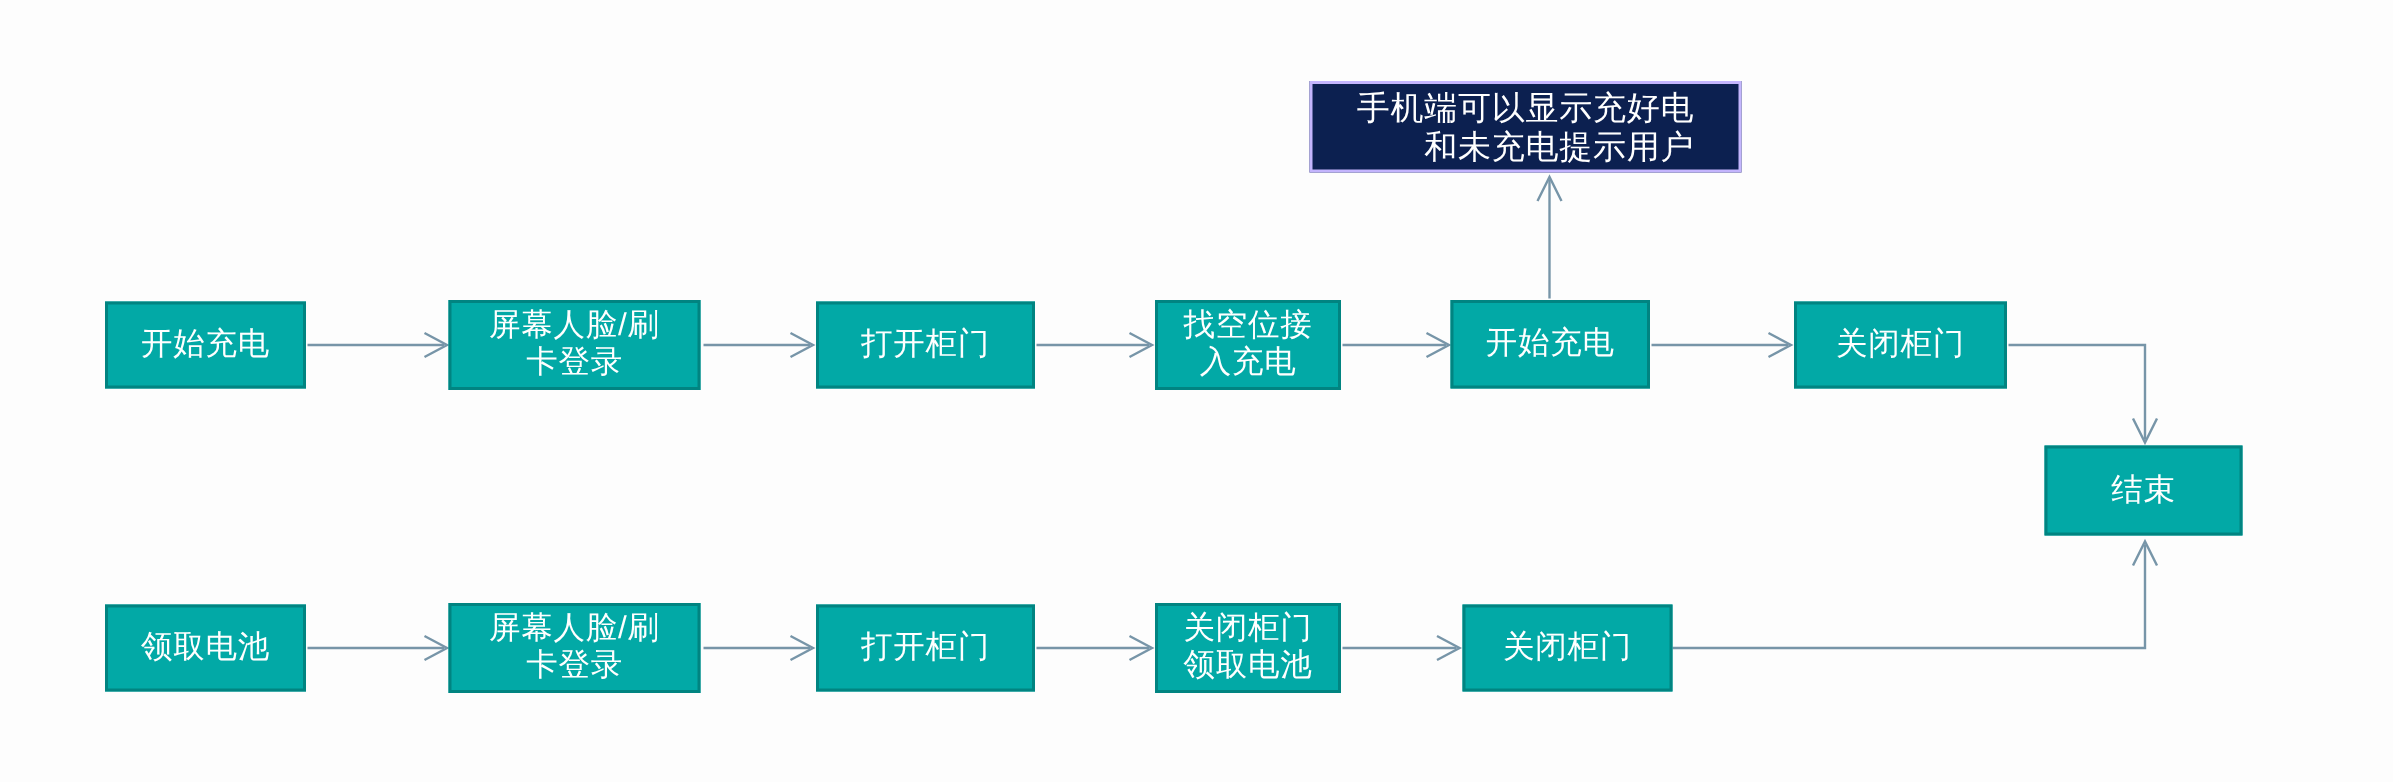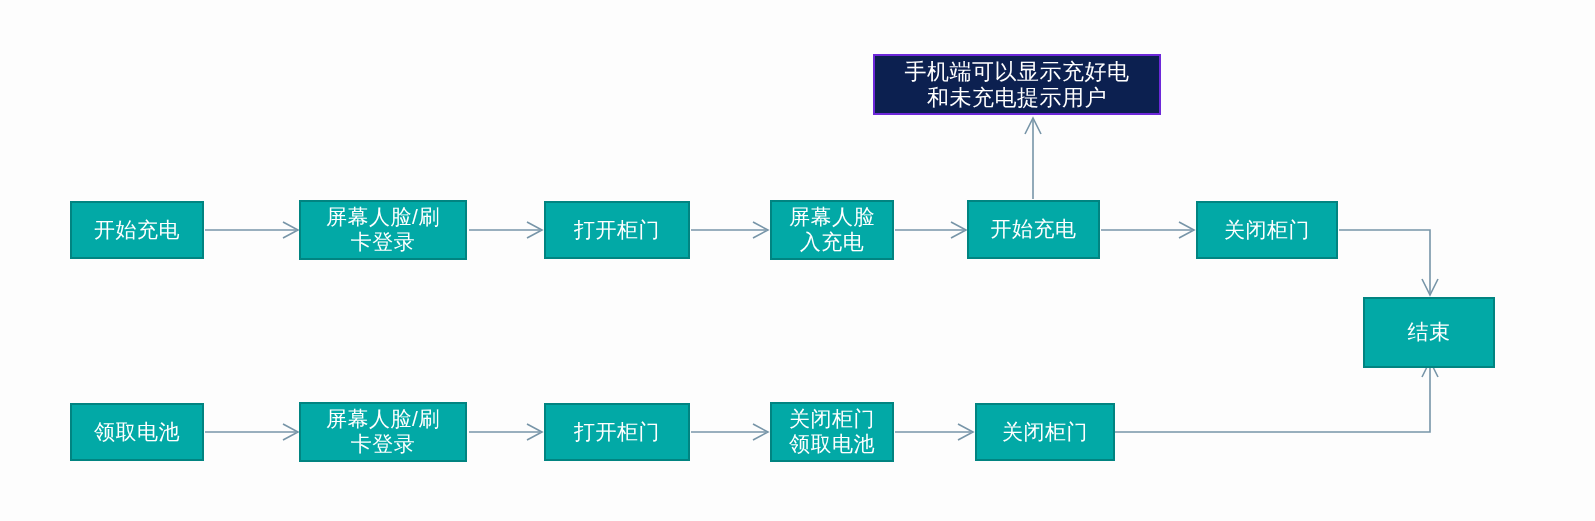"手机端可以显示充好电" .node.note { border: 2px solid #6d28d9 -> 2px solid #c4b5fd; text-align: none -> right }
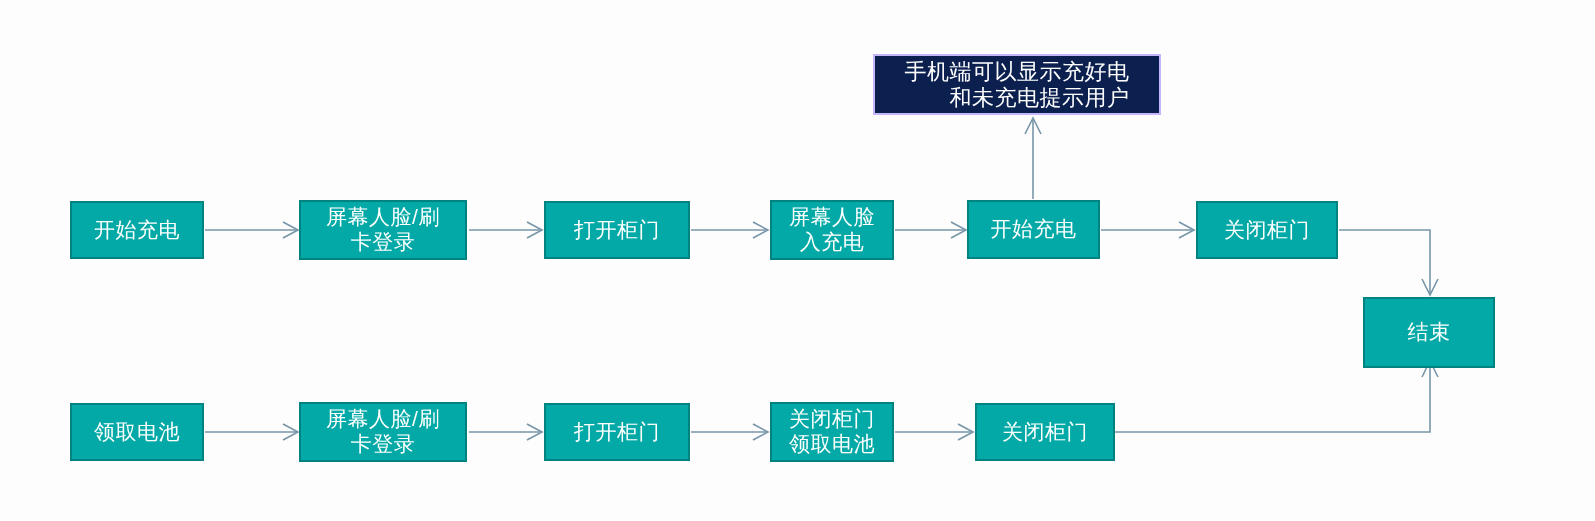"屏幕人脸" div.node { text: 屏幕人脸 -> 找空位接 }
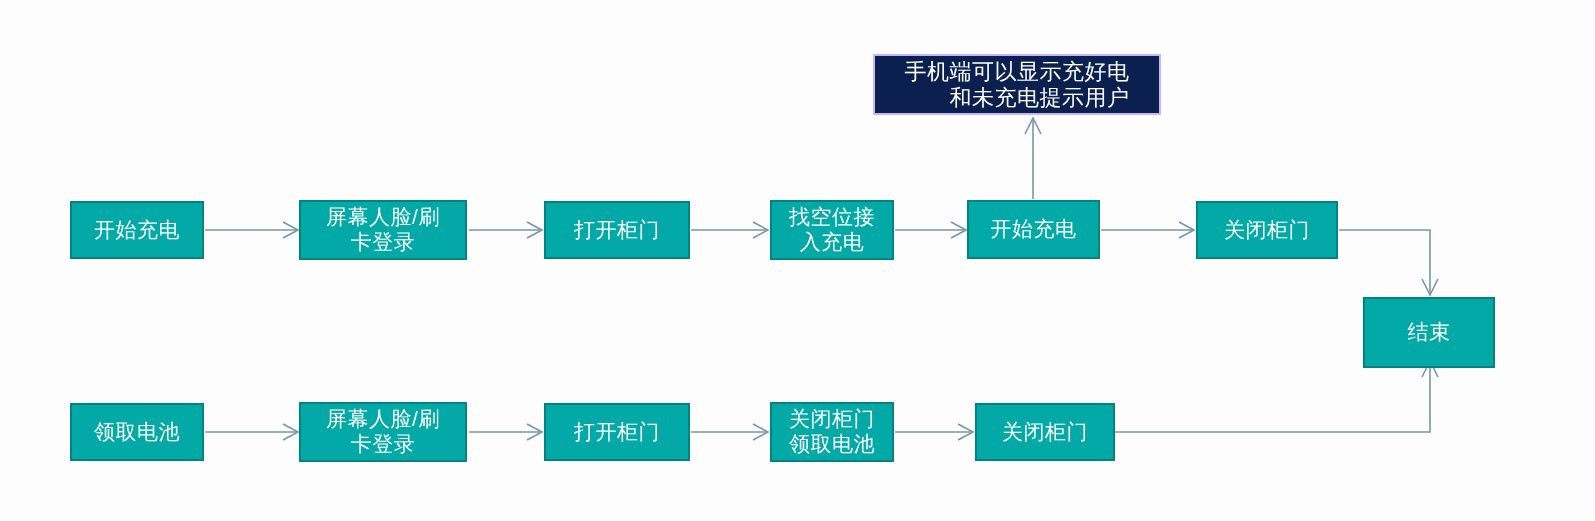"结束" div.node { height: 71px -> 60px }
